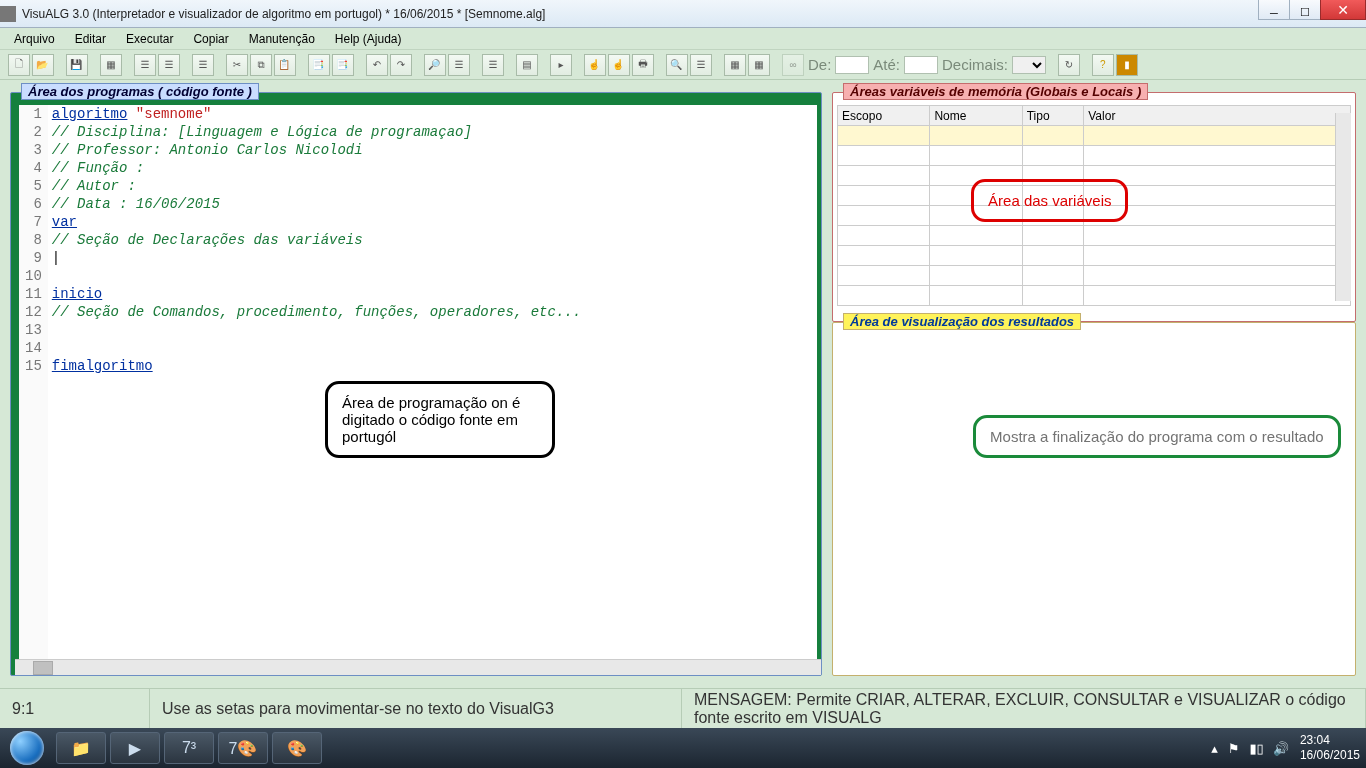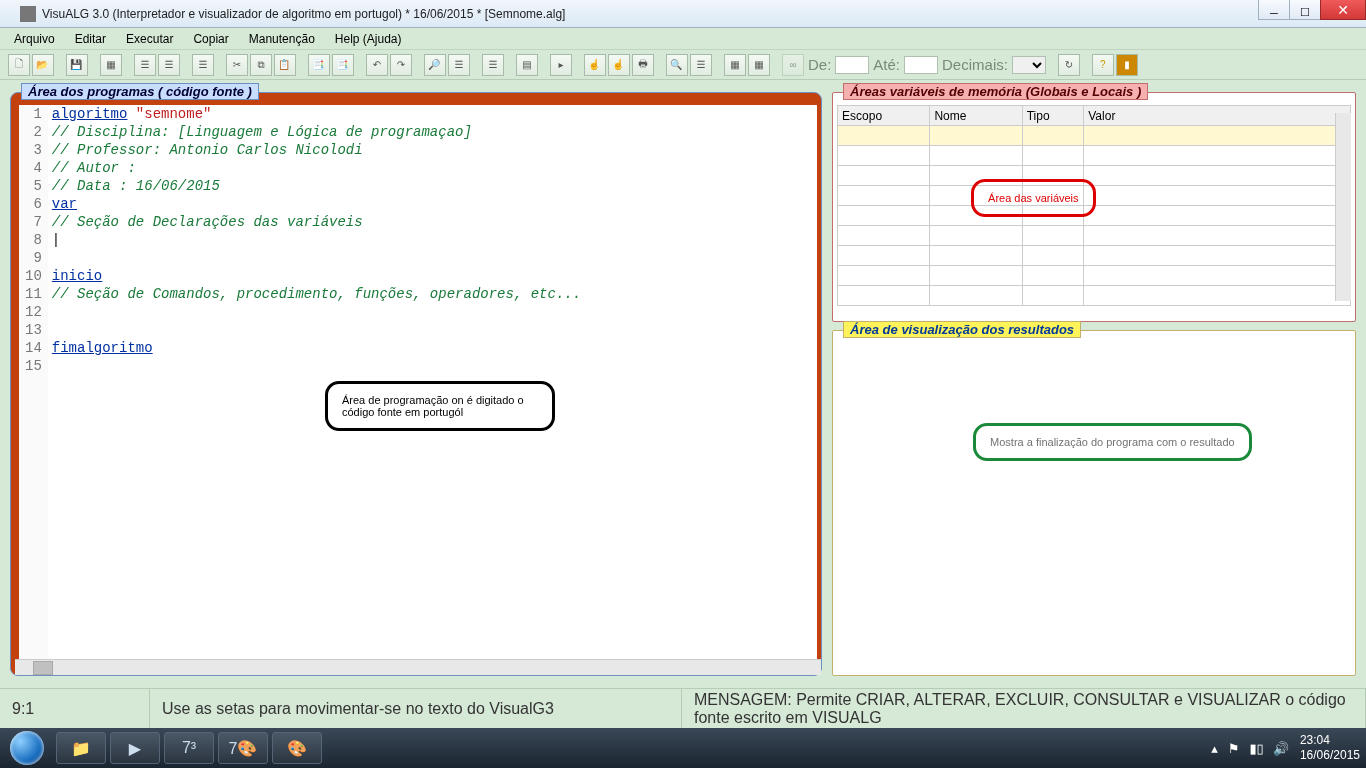"VisuALG 3.0 (Interpretador e" .titlebar { padding: 0 20px -> 0 0 }
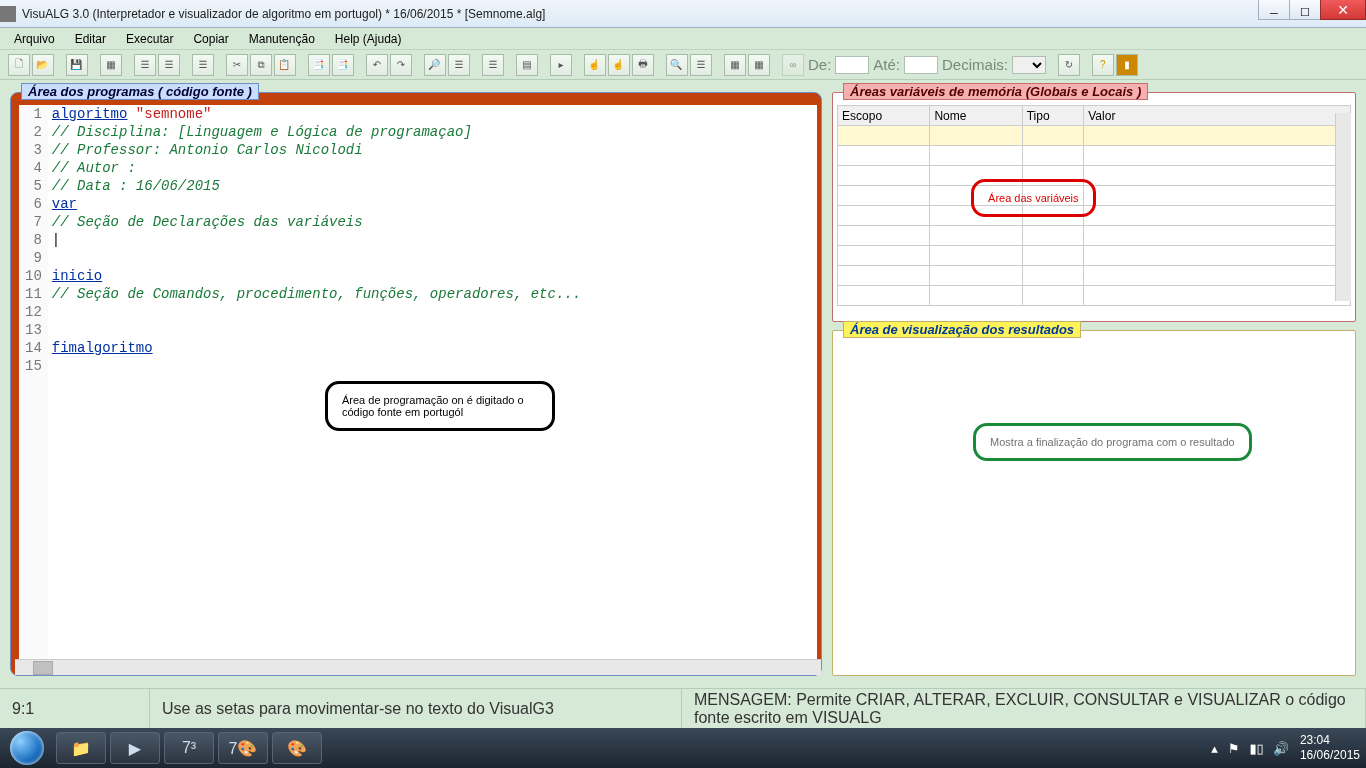"Área dos programas ( código" .groupbox.code { background: #c2410c -> #15803d; border-radius: 8px -> none }
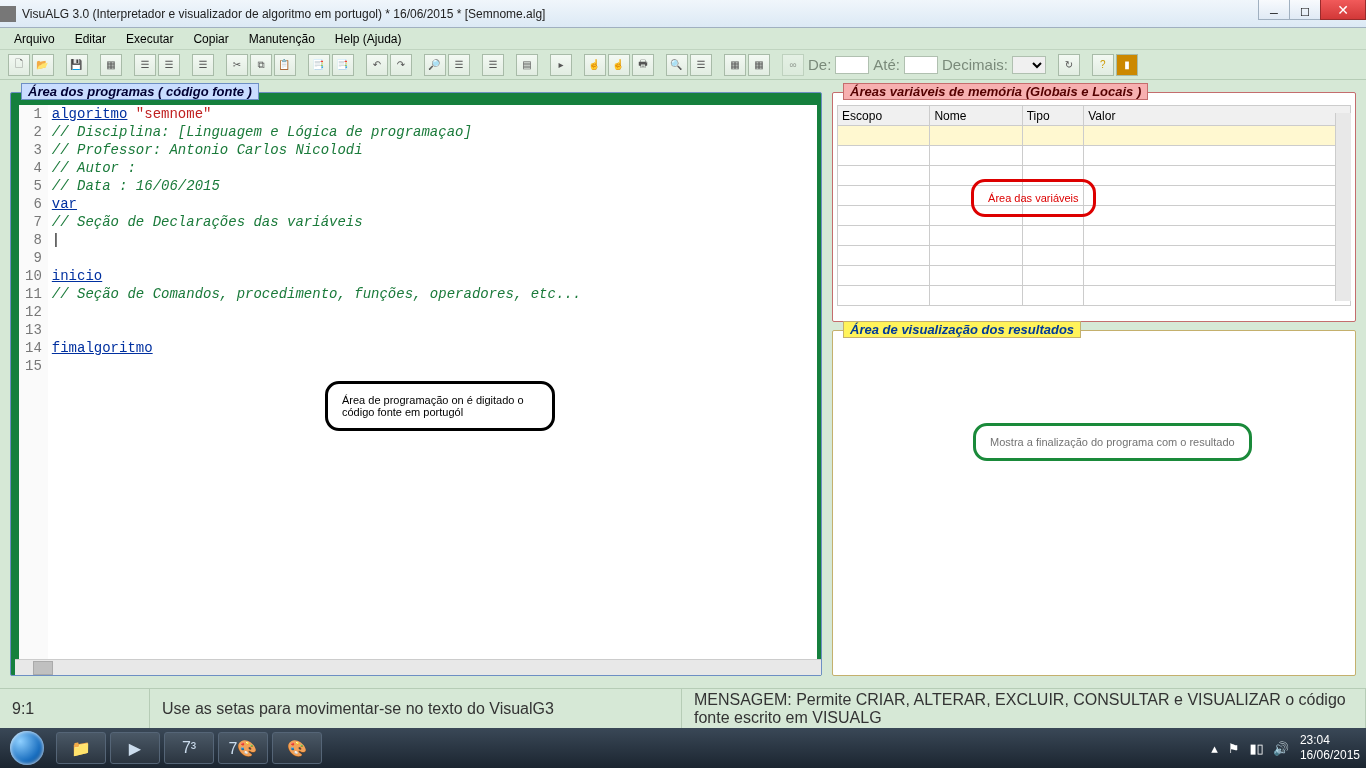"Áreas variáveis de memória (Globais" .rightpanel { gap: 8px -> 0 }
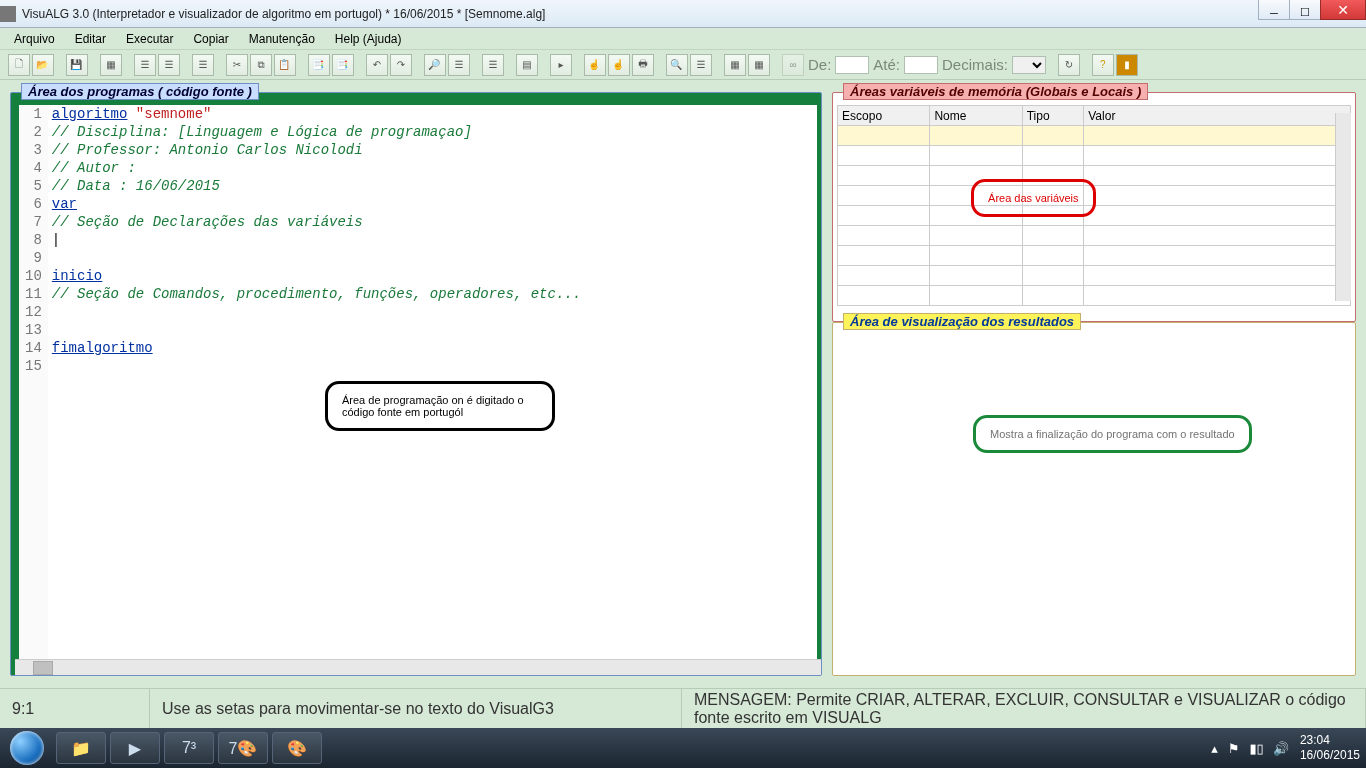"// Função :" div.codeline { html: none -> <div><span>// Função :</span></div> }
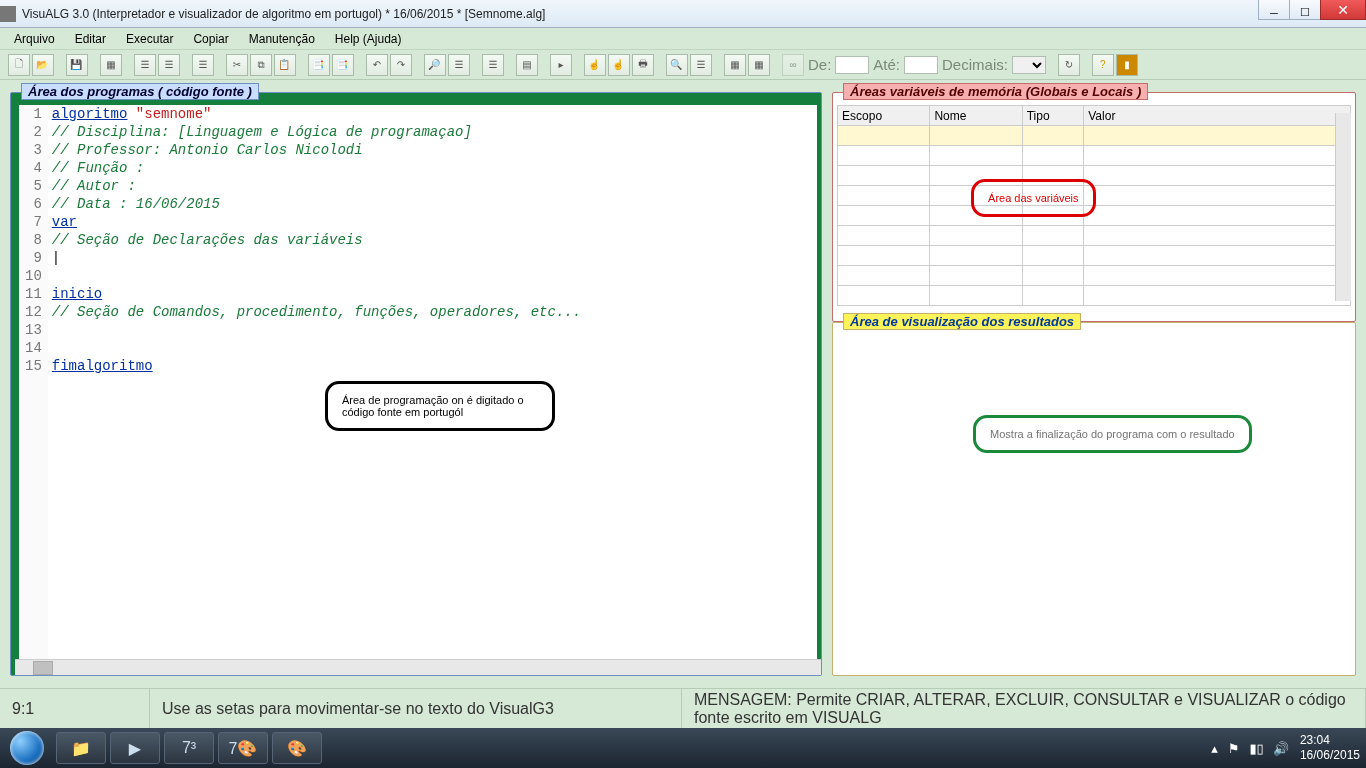"Área das variáveis" .callout { font-size: 11px -> 15px }
